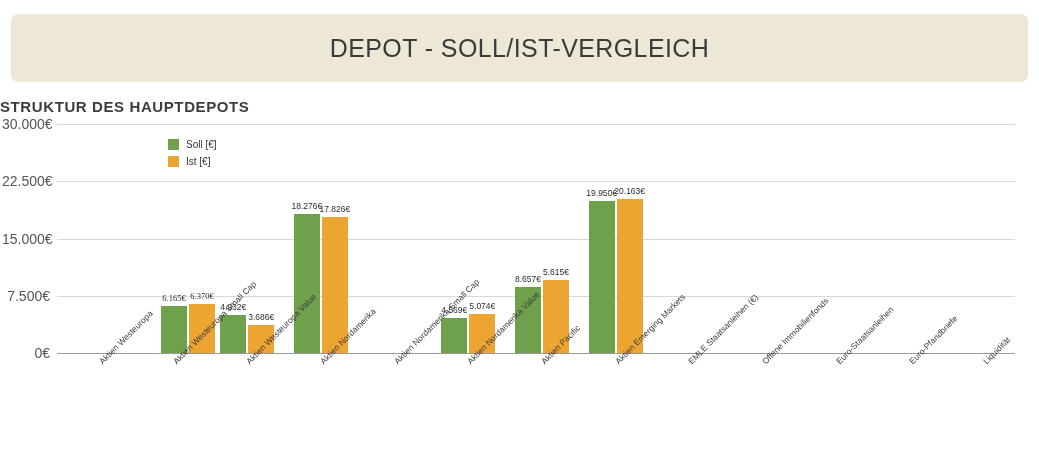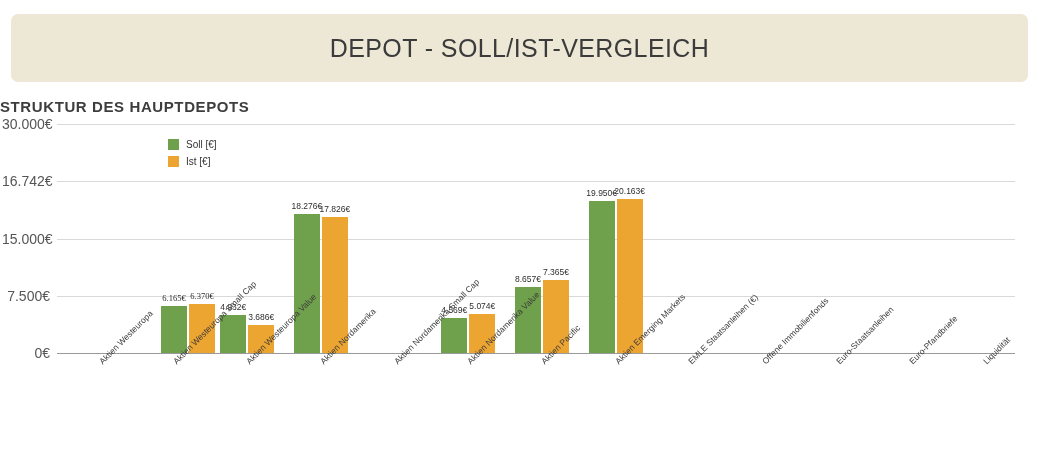"16.742€" div.y-tick { text: 16.742€ -> 22.500€ }
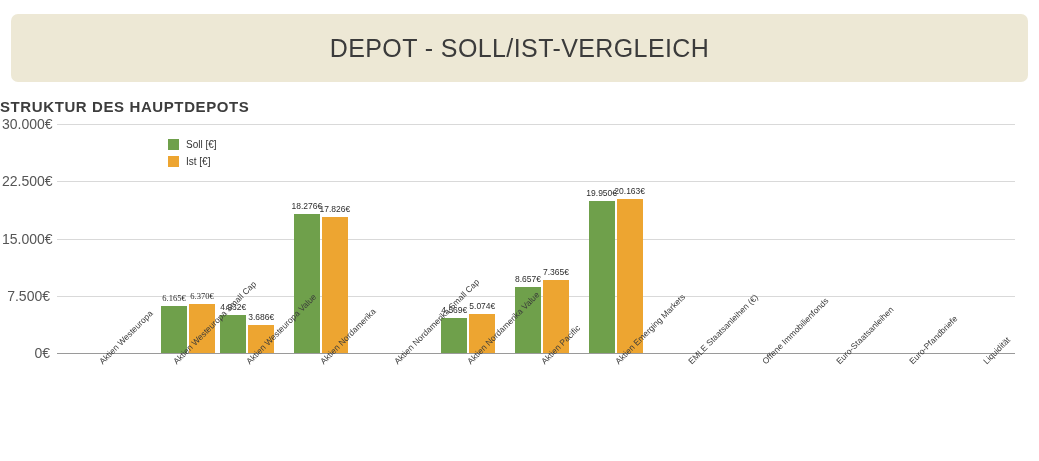"7.365€" div.bar-value { text: 7.365€ -> 5.615€ }
